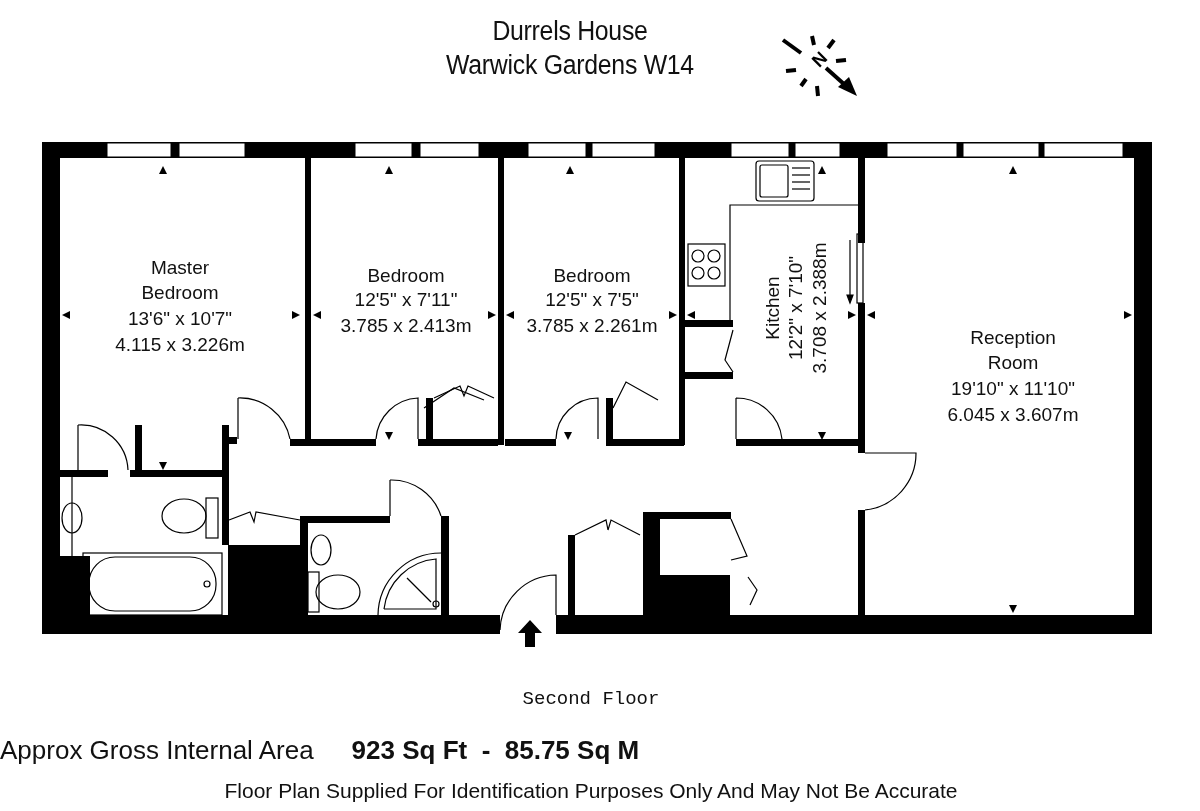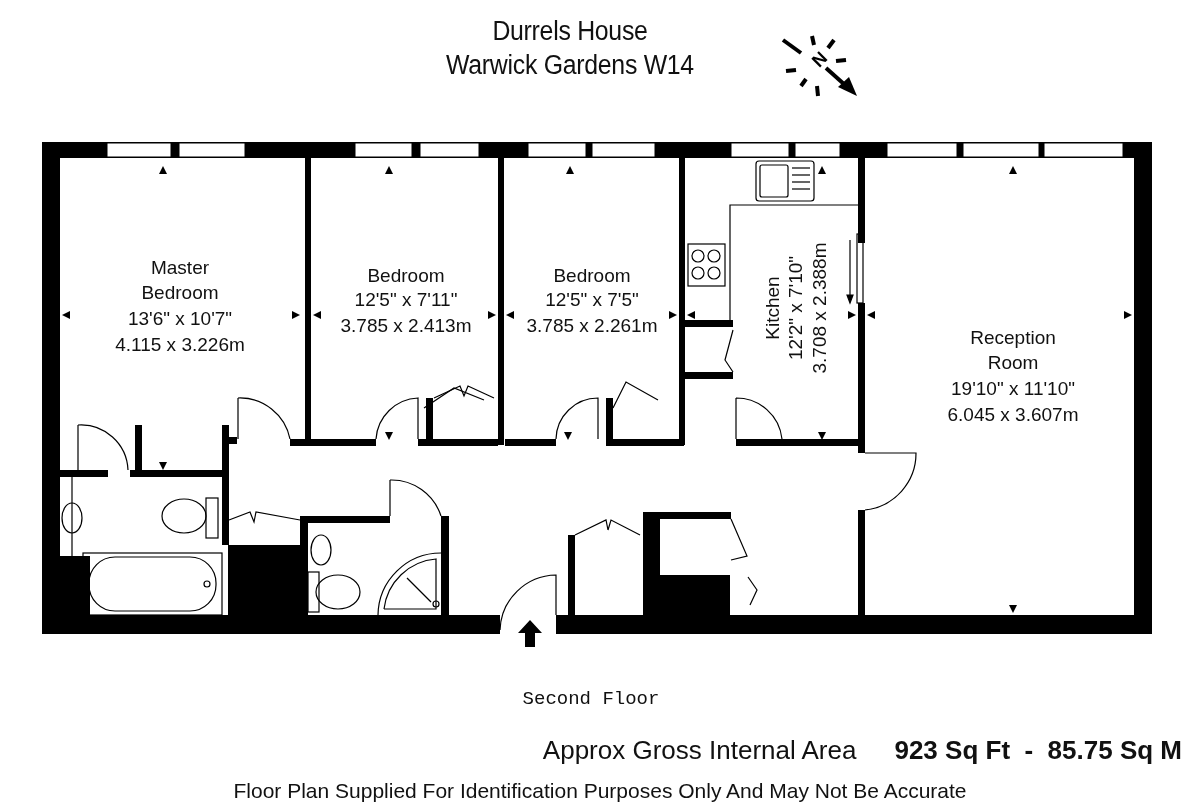"Approx Gross Internal Area 923" .area-row { text-align: right -> left }
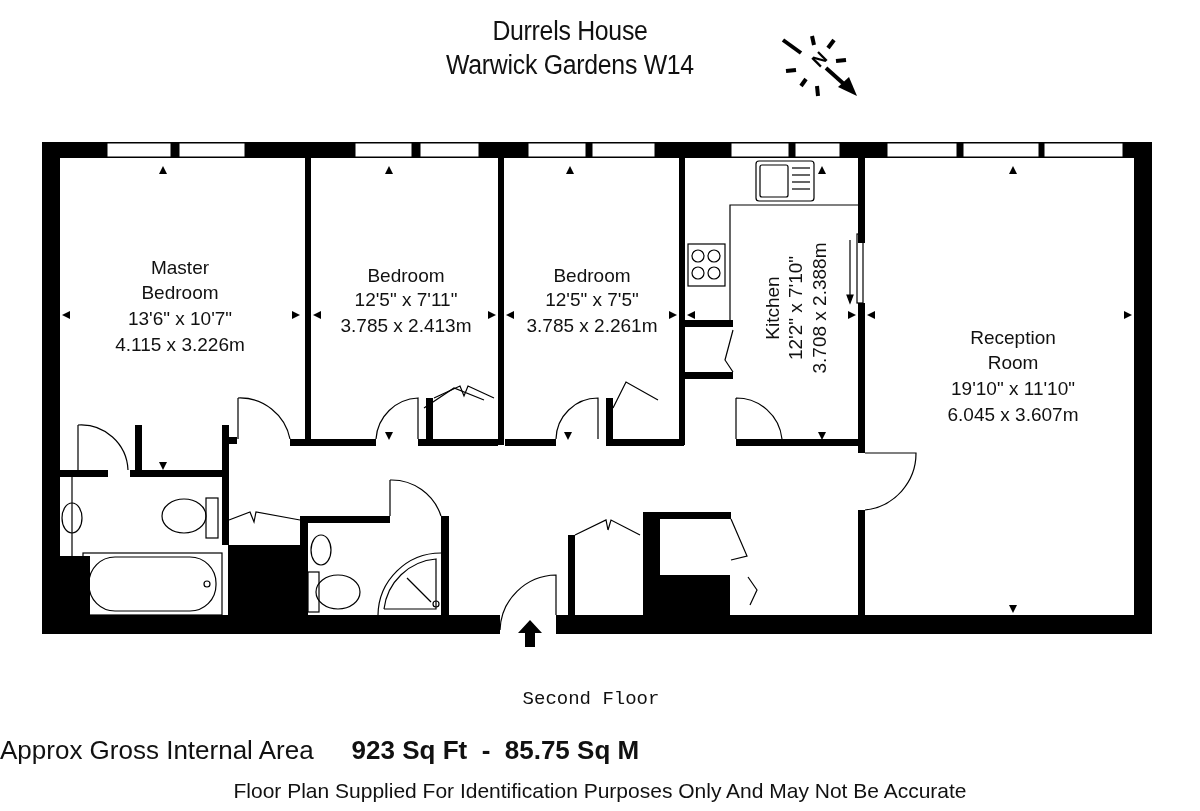"Floor Plan Supplied For Identification" .disclaimer { left: 9px -> 0 }
